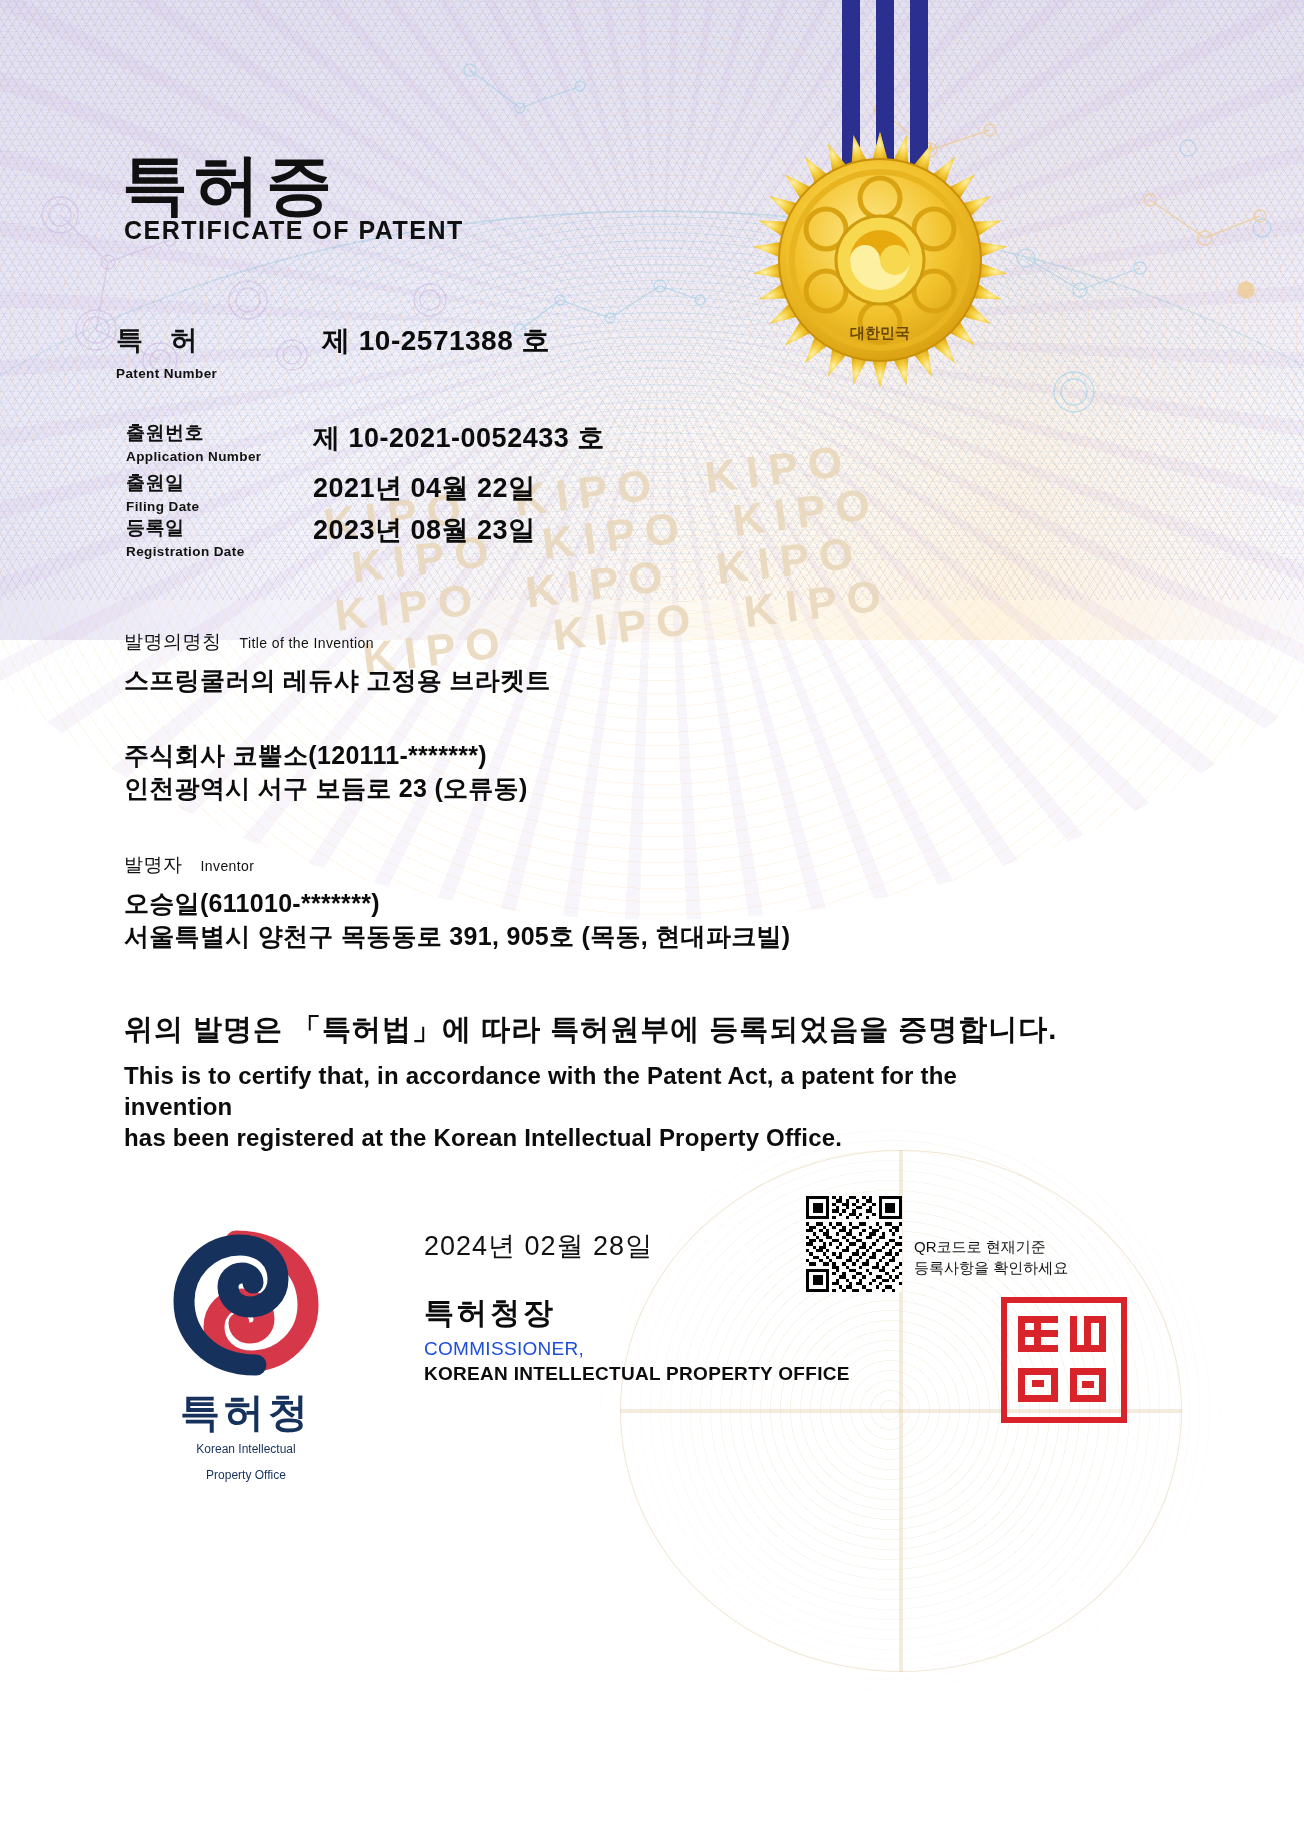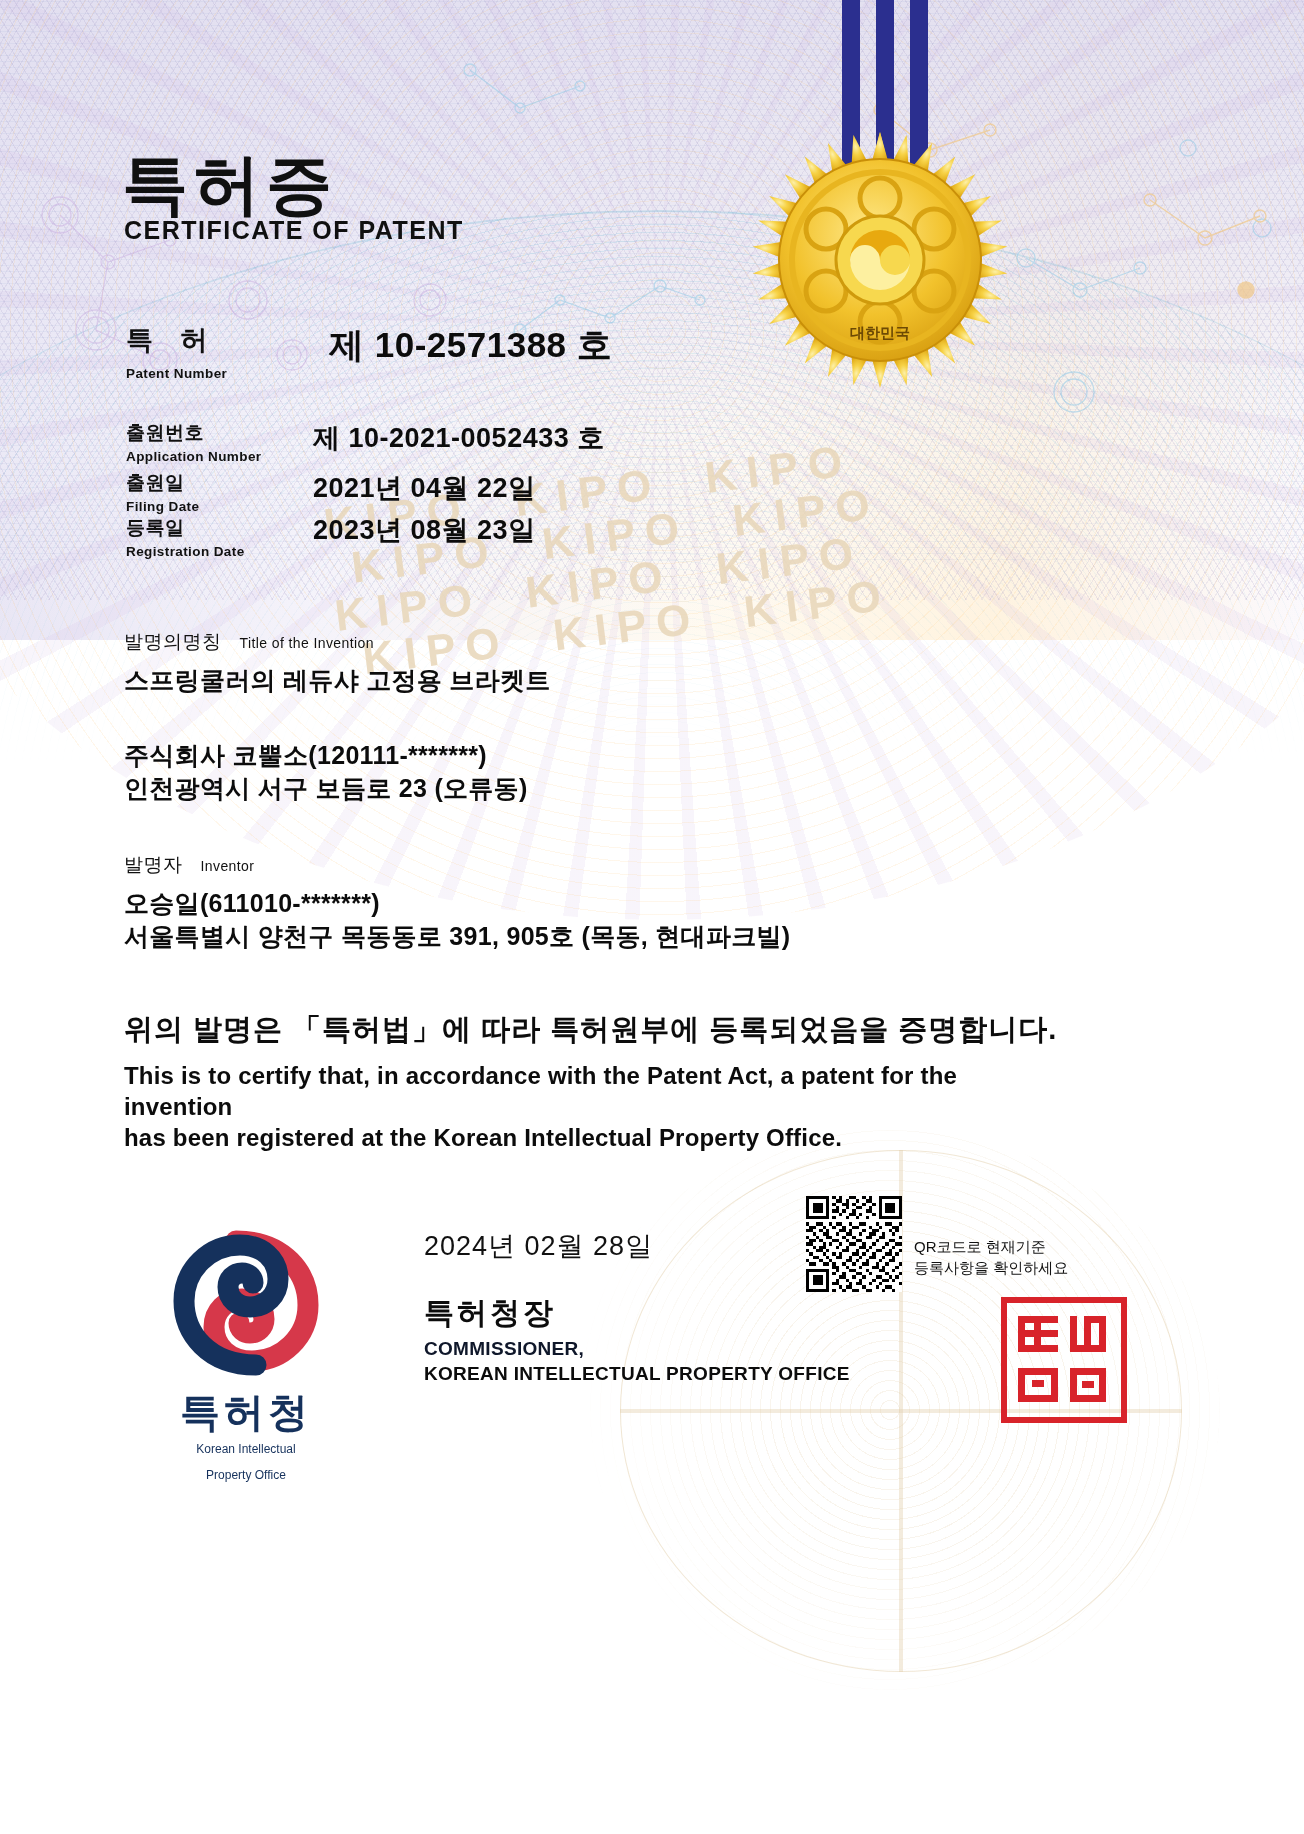"특 허" .pn-label { left: 126px -> 116px }
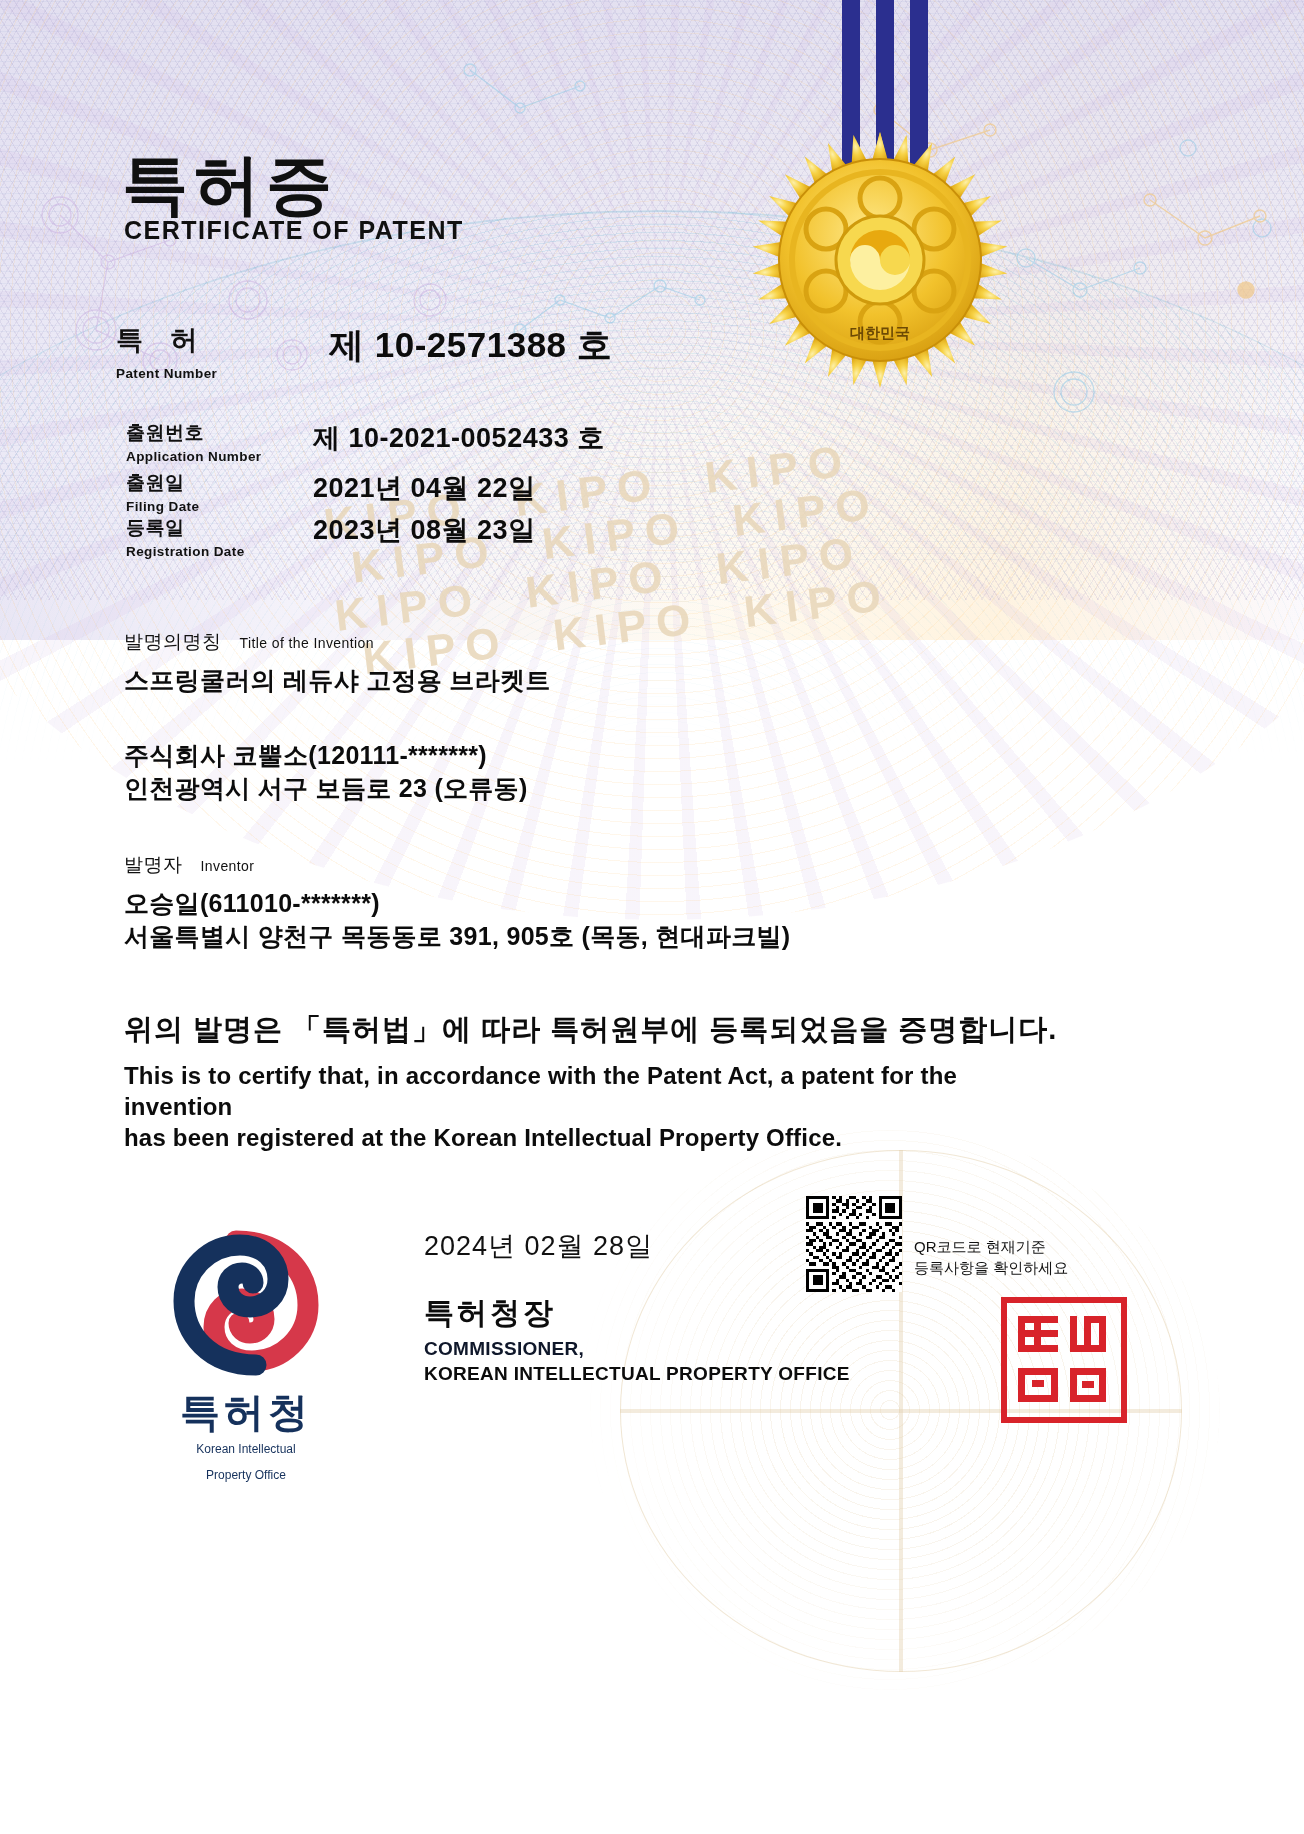"제 10-2571388 호" .pn-value { font-size: 35px -> 28px; left: 329px -> 322px }
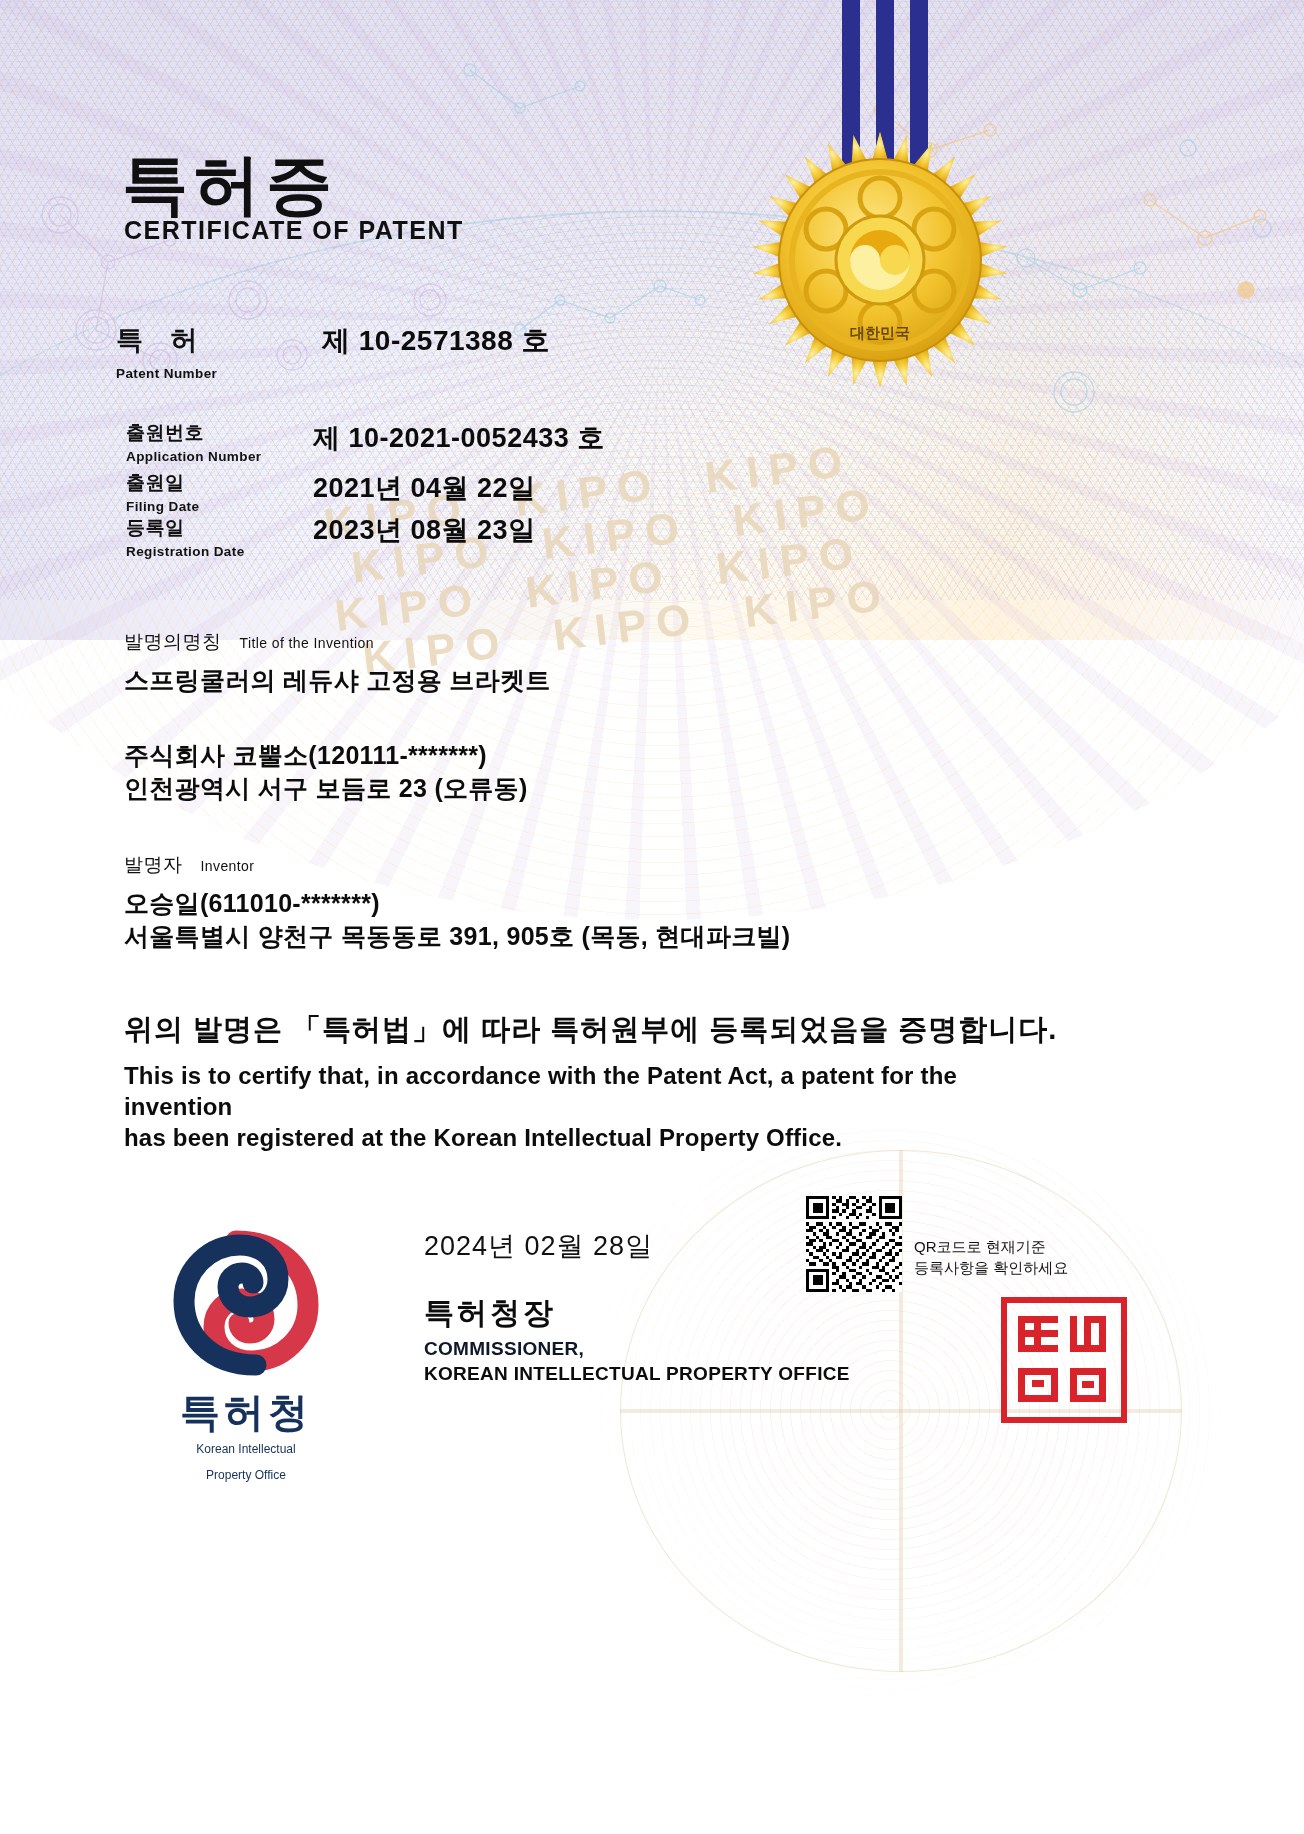"COMMISSIONER," .commissioner .c-en1 { color: #0f172a -> #1d4ed8; font-weight: 700 -> 400 }
